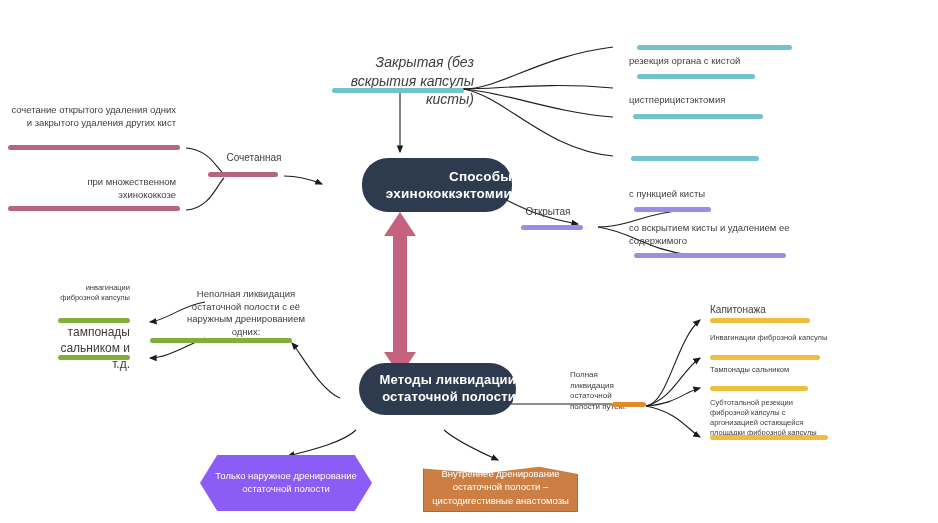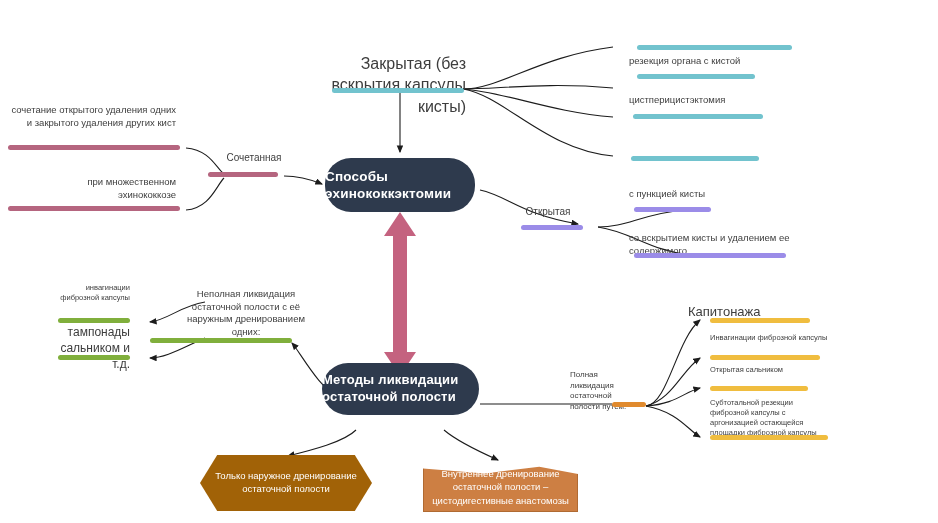"Закрытая (без вскрытия капсулы кисты)" div.lbl { font-size: 16px -> 14px; font-style: none -> italic; left: 328px -> 336px }
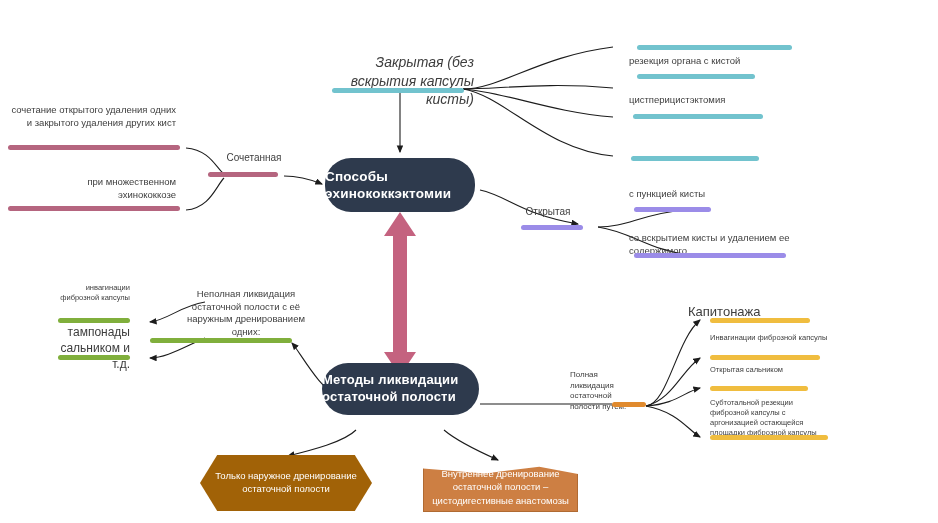"Способы эхинококкэктомии" .capsule { margin-left: none -> 37px; text-align: left -> right }
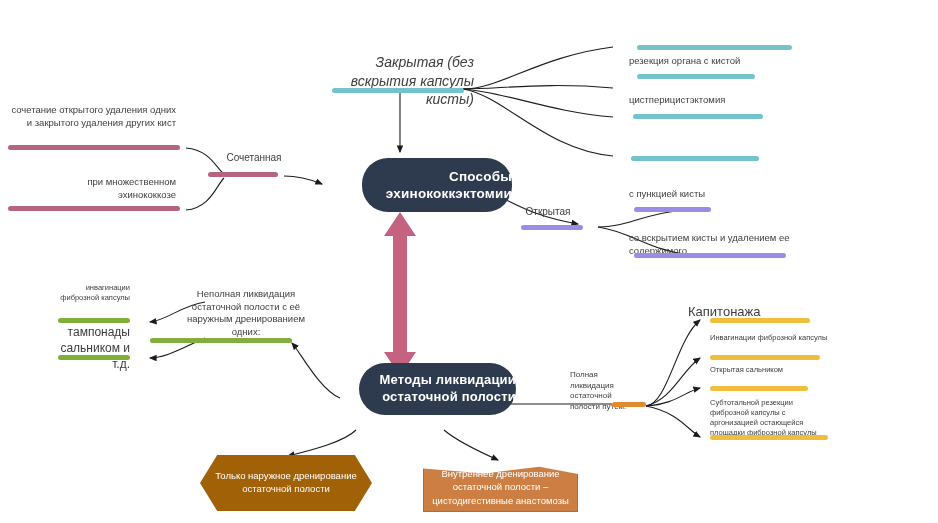"со вскрытием кисты и удалением" div.lbl { margin-top: 10px -> none }
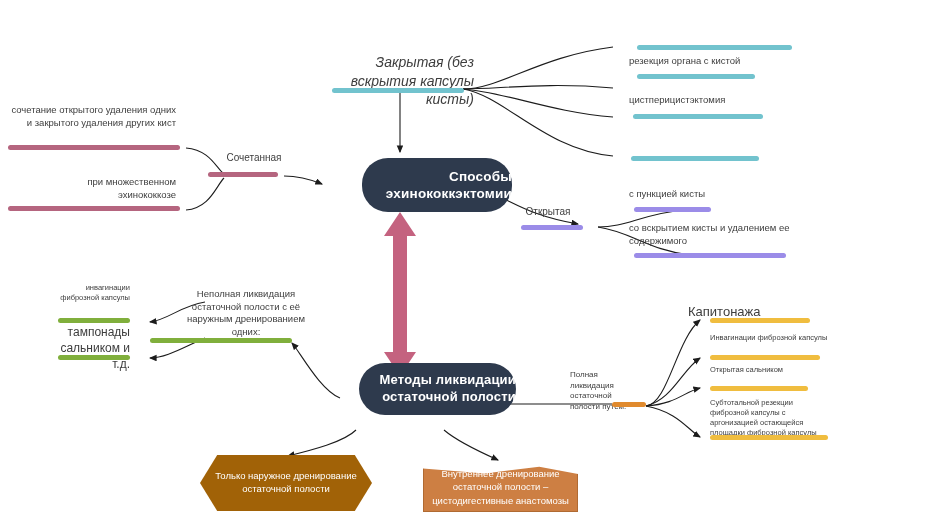"Капитонажа" div.lbl { font-size: 13px -> 10px; left: 688px -> 710px }
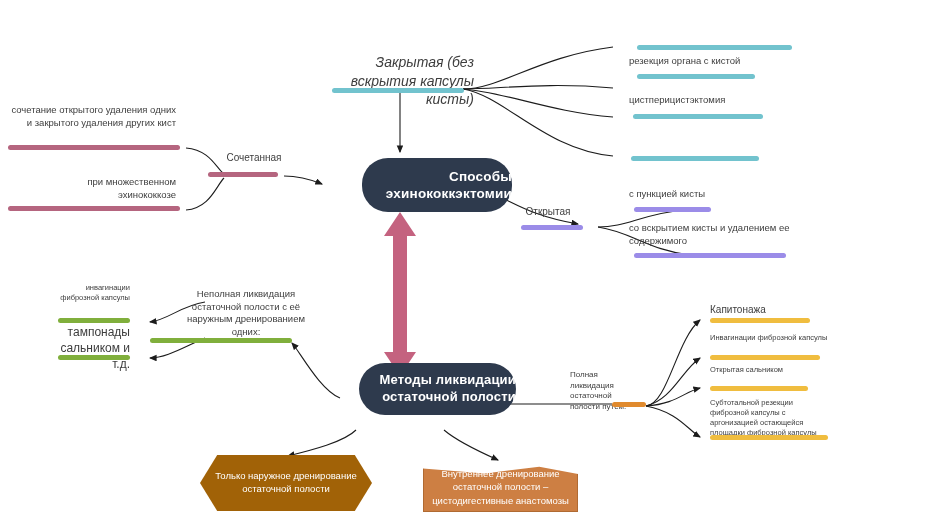"Открытая сальником" div.lbl { text: Открытая -> Тампонады }
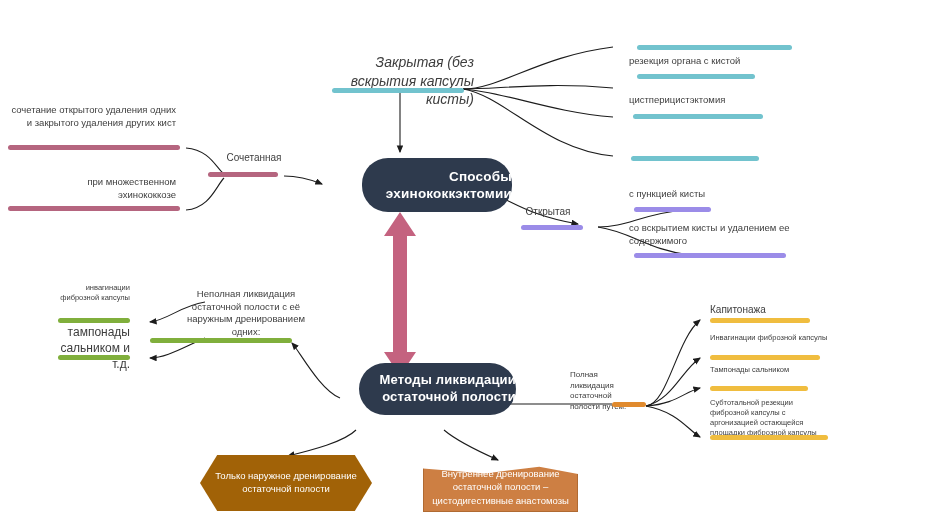"Только наружное дренирование остаточной" #node-external-drainage { background: #a16207 -> #8b5cf6 }
